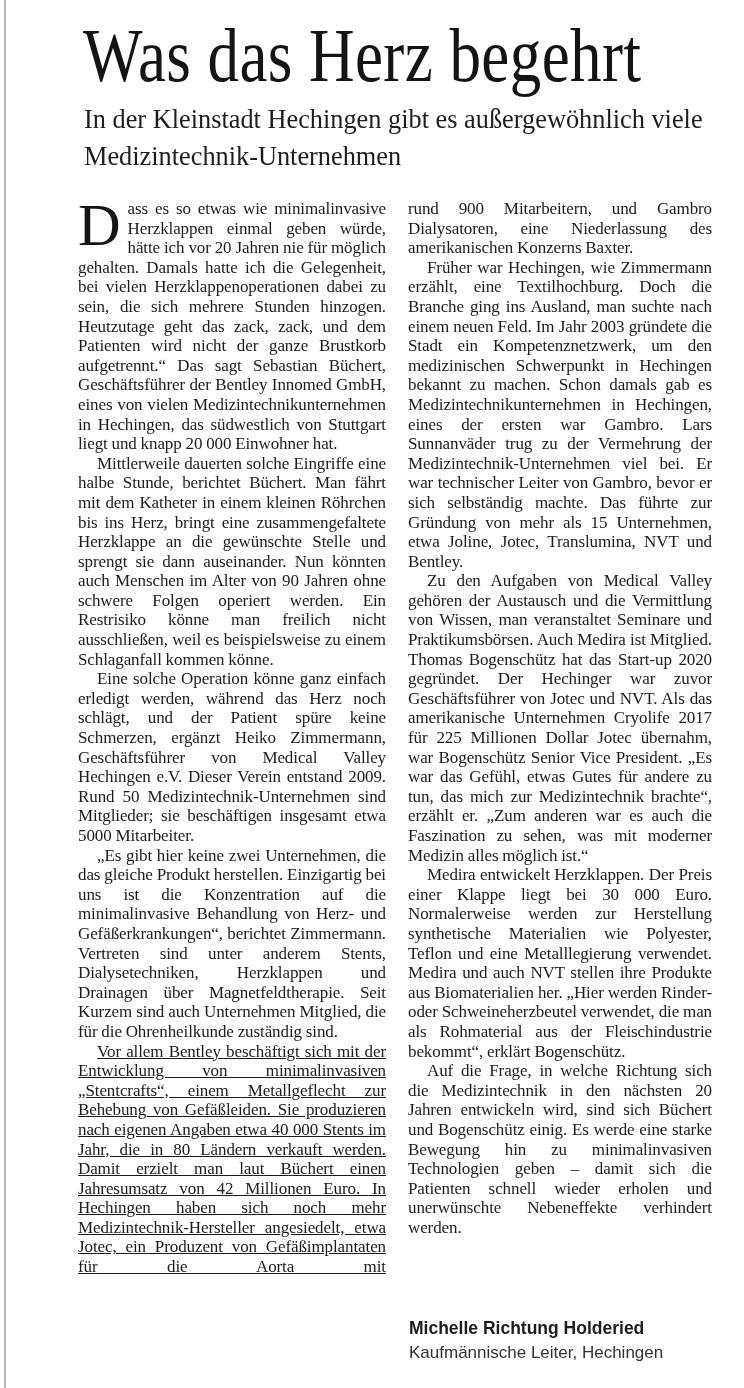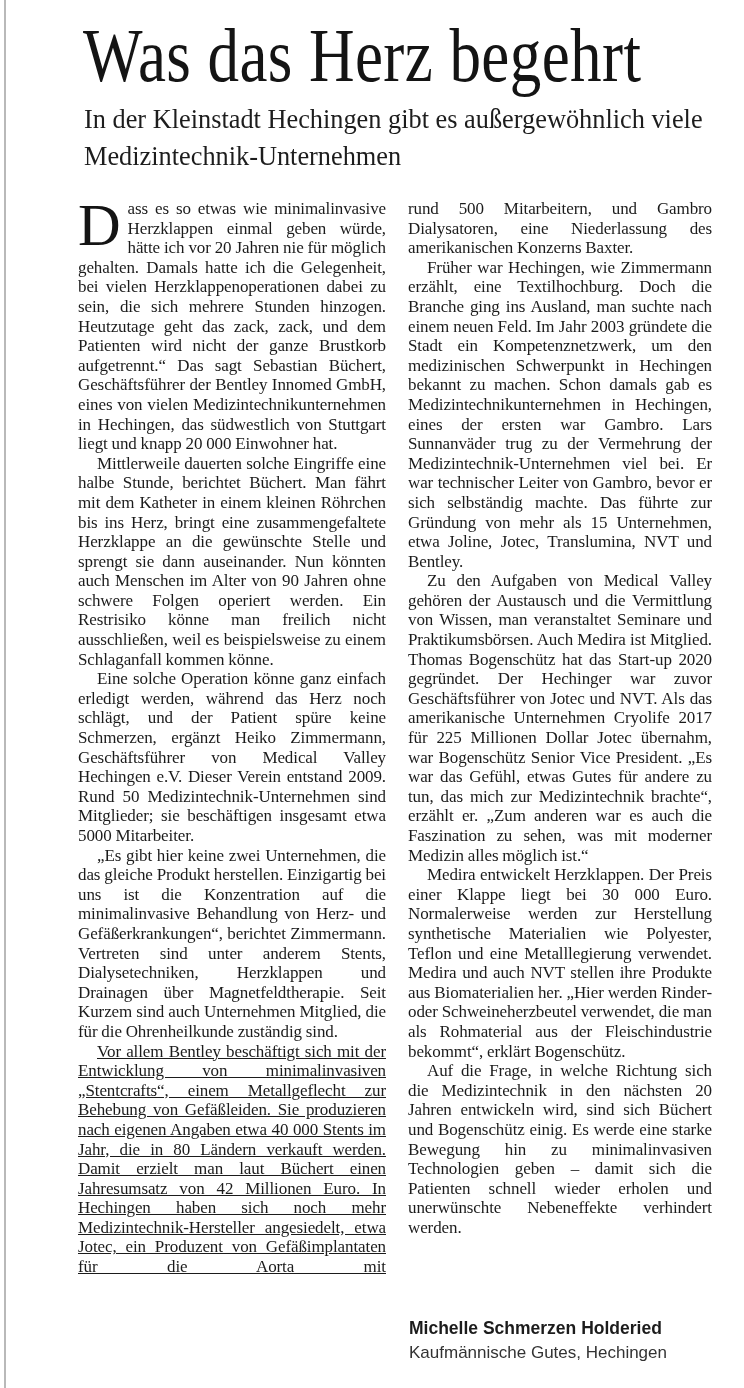"rund 500 Mitarbeitern, und Gambro" p { text: 500 -> 900 }
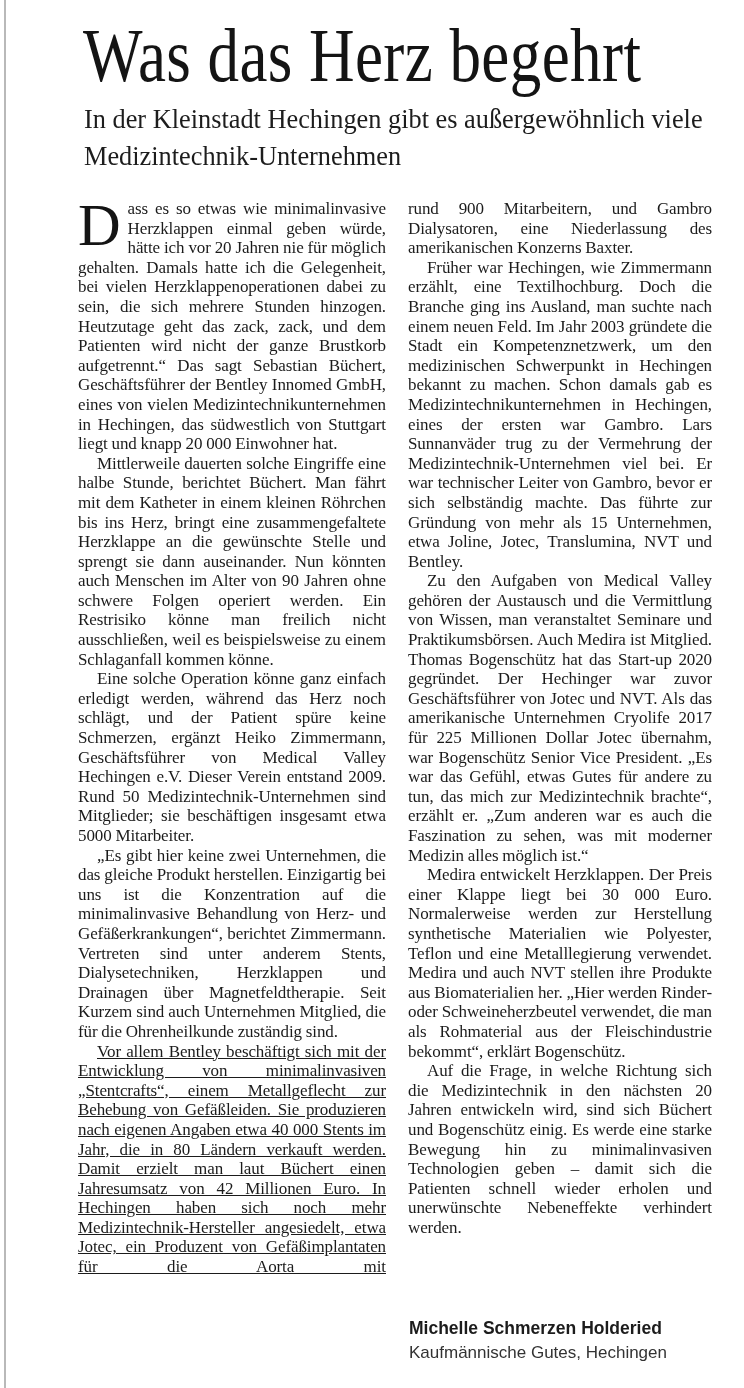"Michelle Schmerzen Holderied" div.author { text: Schmerzen -> Richtung }
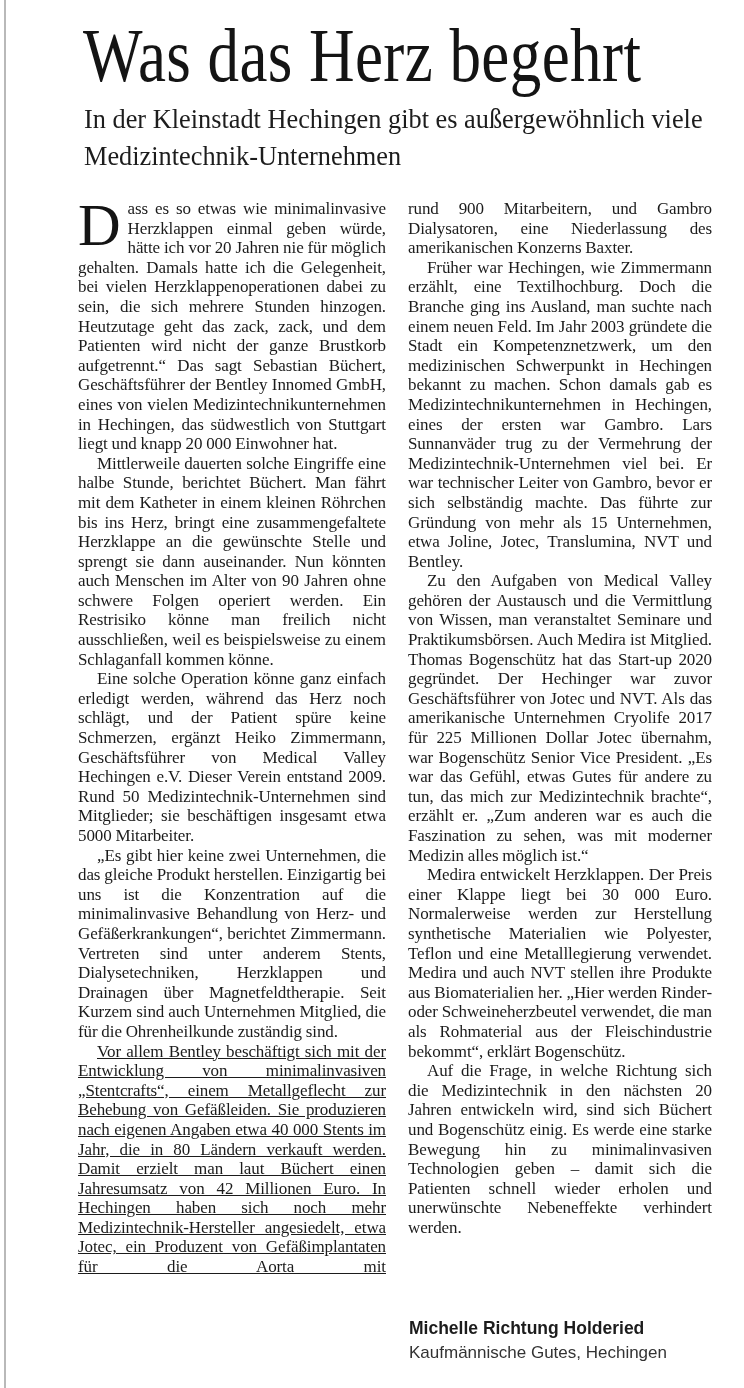"Kaufmännische Gutes, Hechingen" div.affiliation { text: Gutes -> Leiter }
